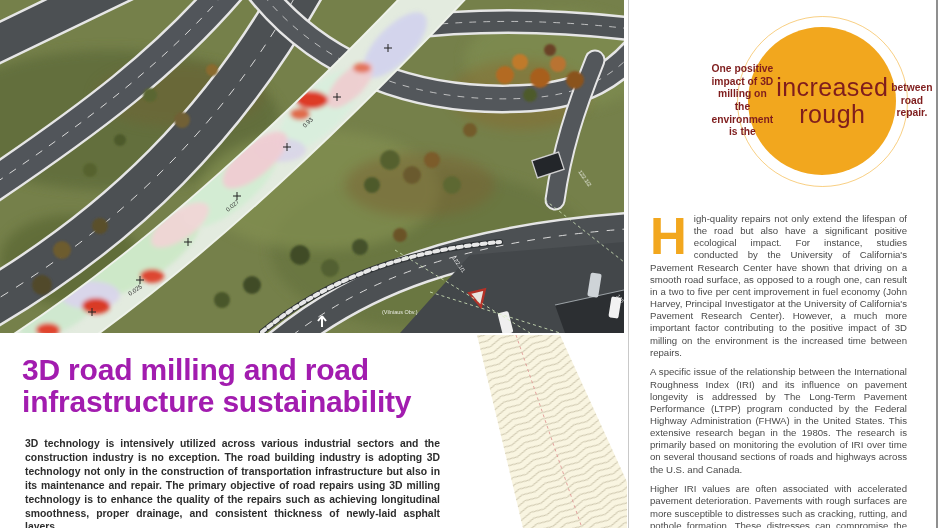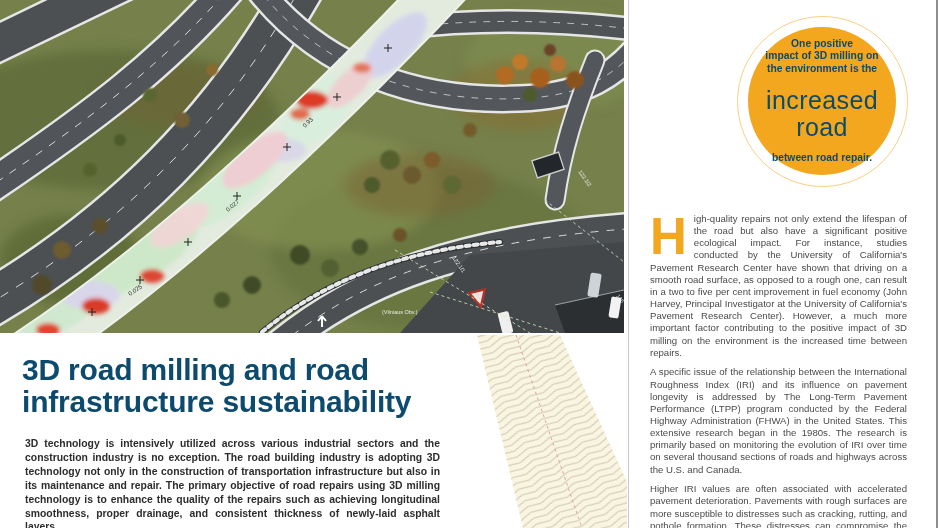"One positive" .badge { color: #0c4a6e -> #7f1d1d; flex-direction: column -> row; gap: 11px -> 3px }
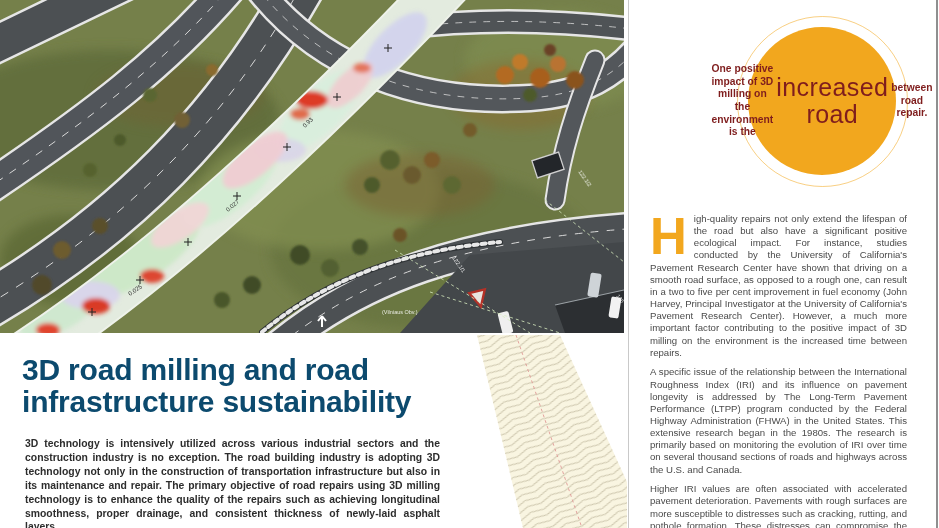"increased road" div.badge-big { text: road -> rough }
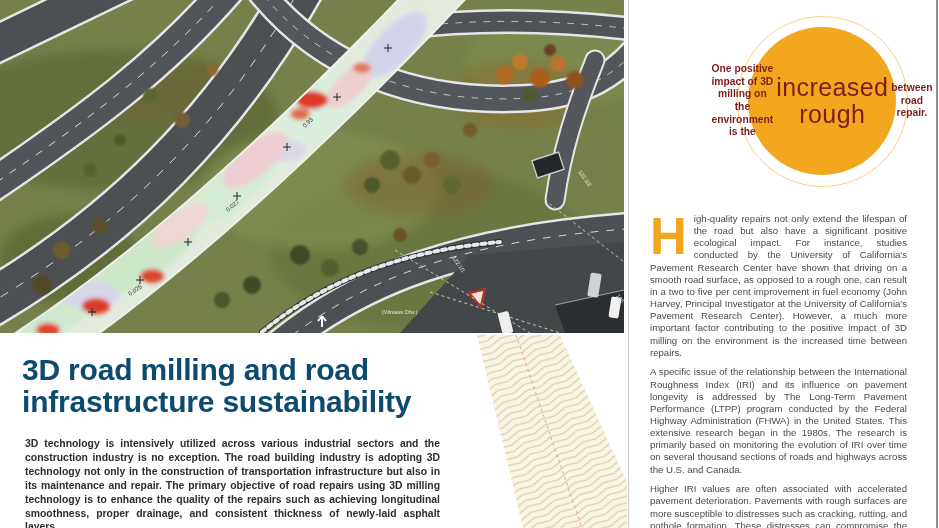"3D road milling and road" .page-title { color: #0c4a6e -> #a21caf }
